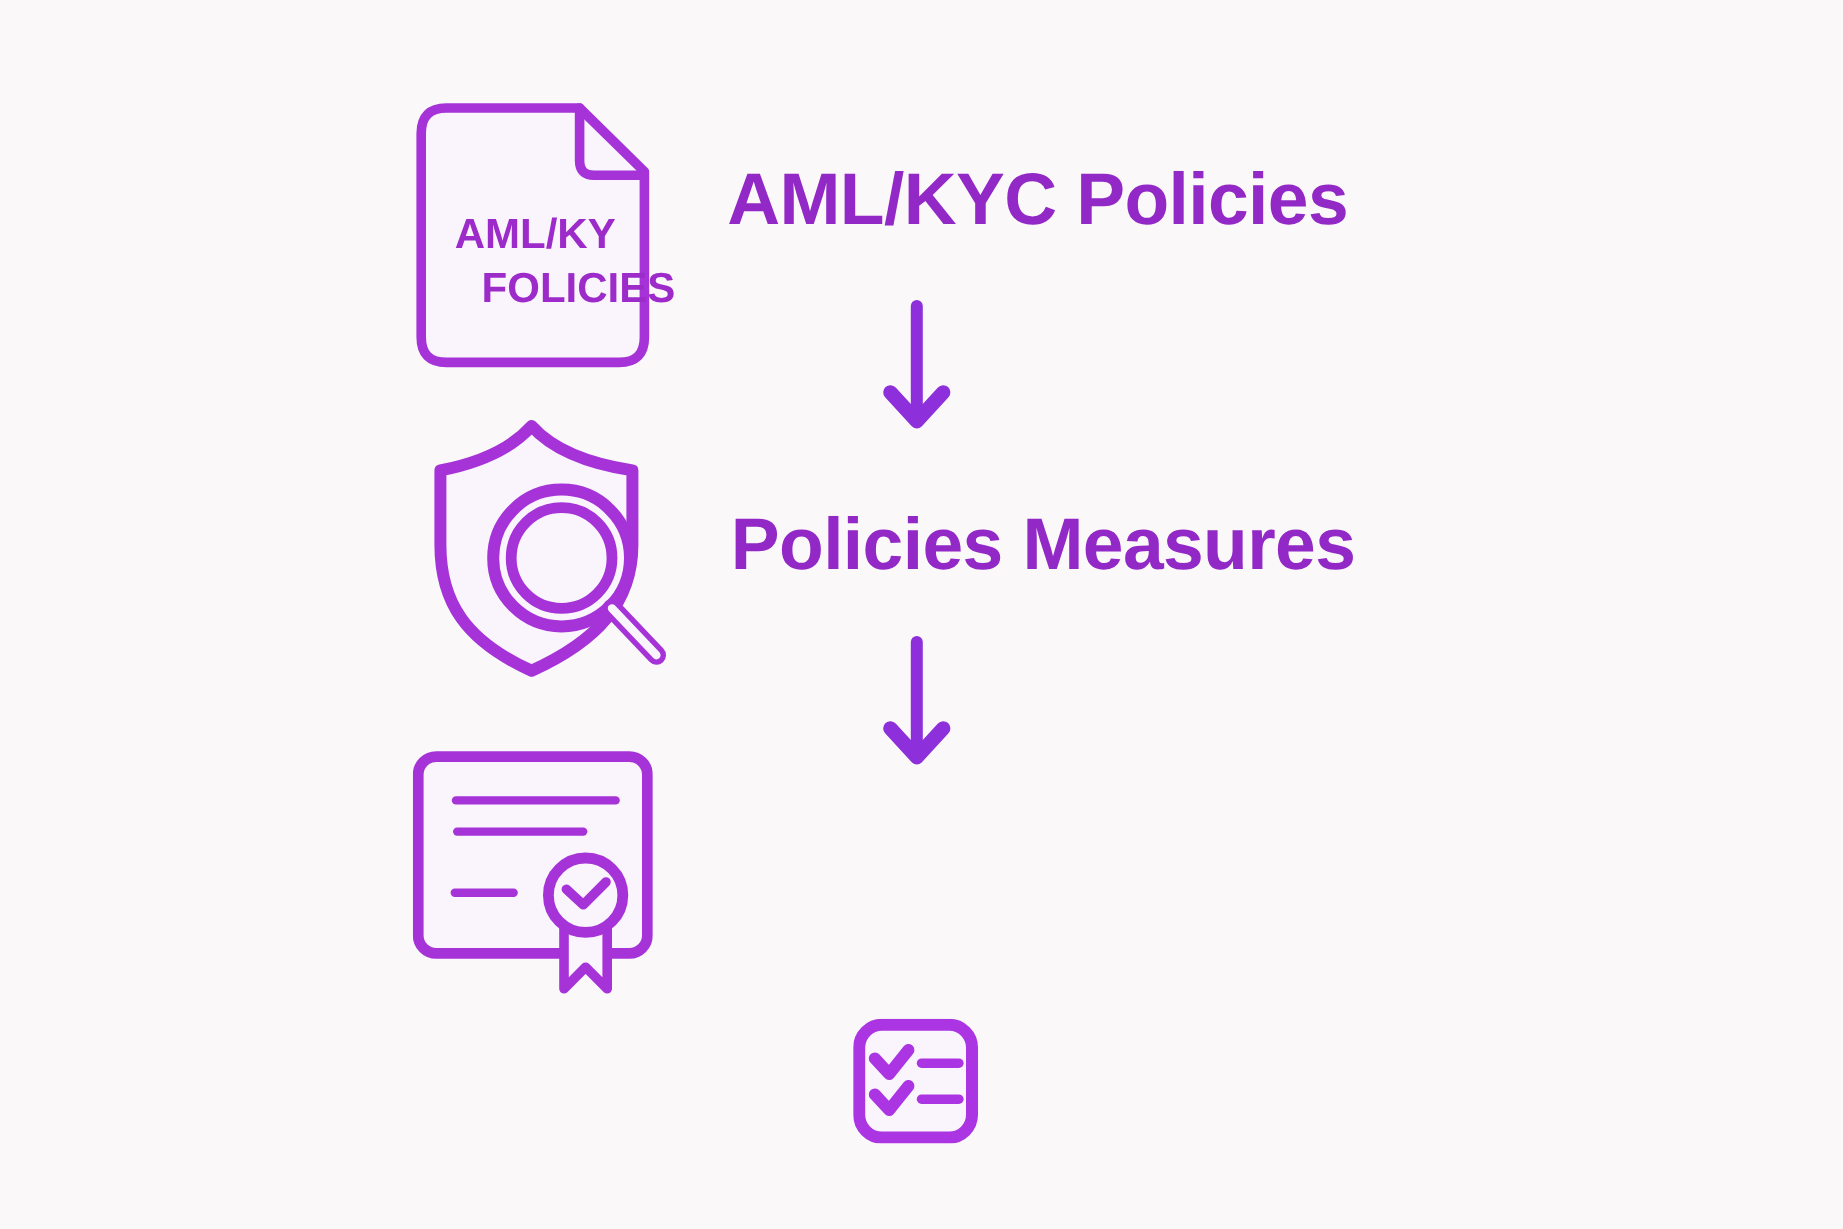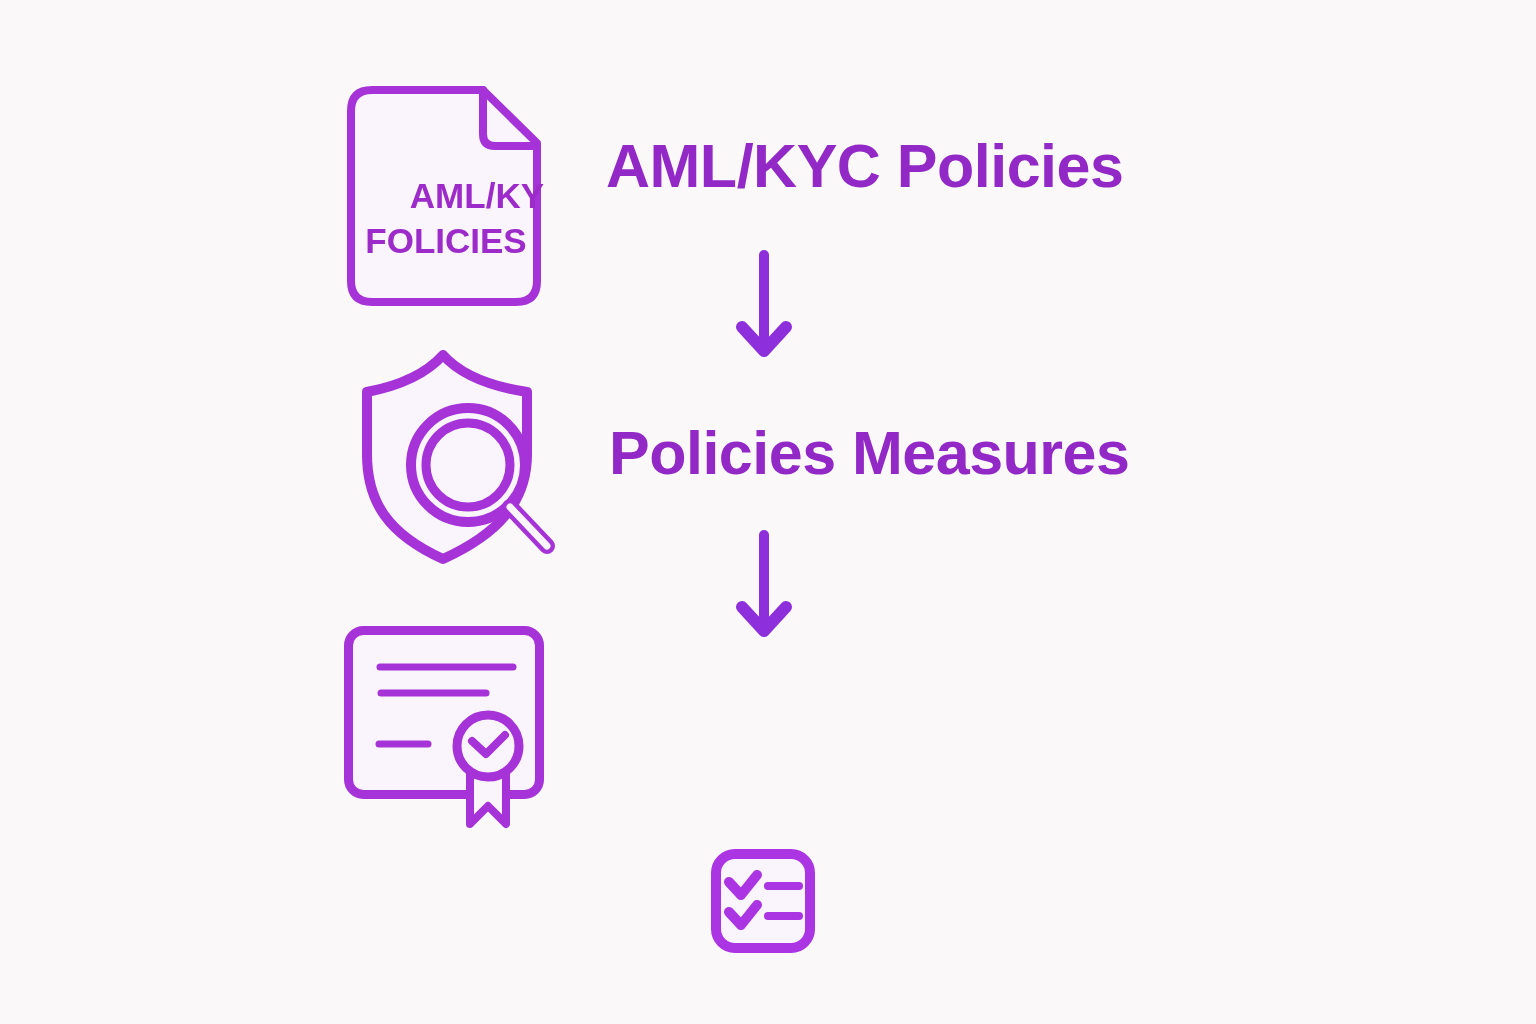"AML/KY" #doc-label-1 { text-align: right -> none }
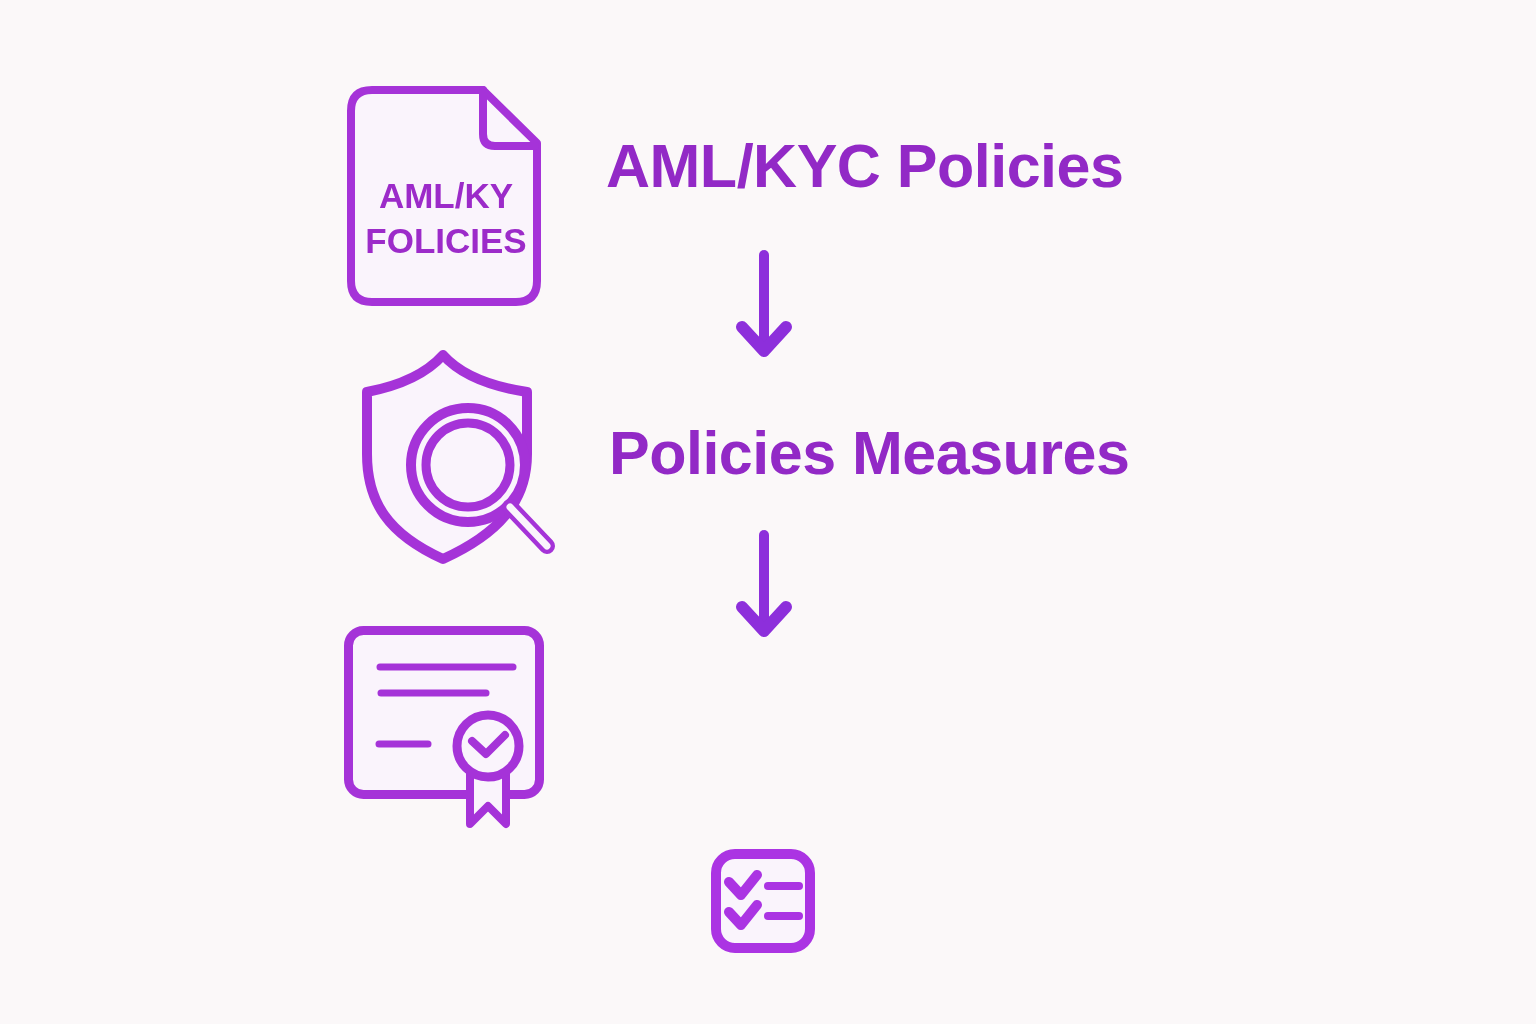"FOLICIES" #doc-label-2 { padding-left: none -> 36px }
